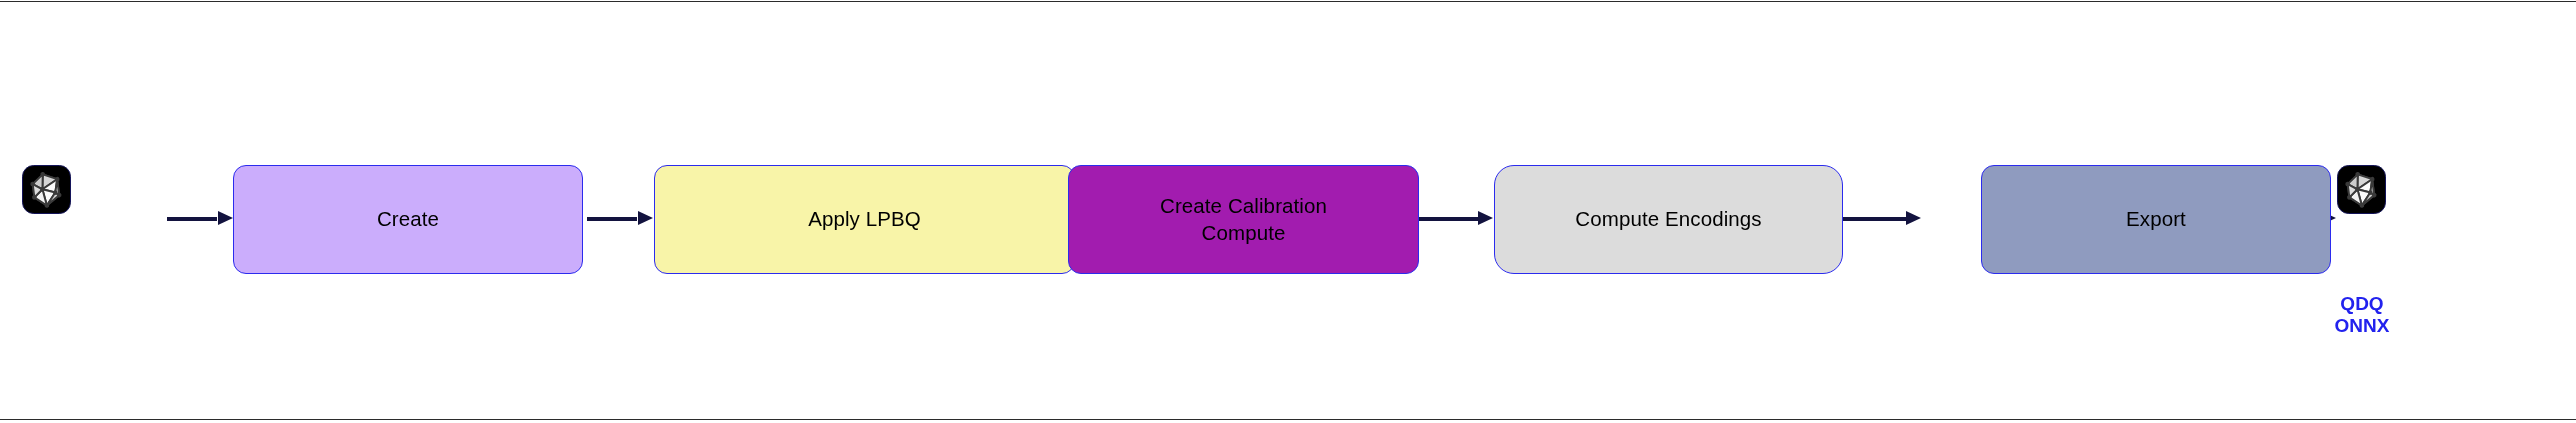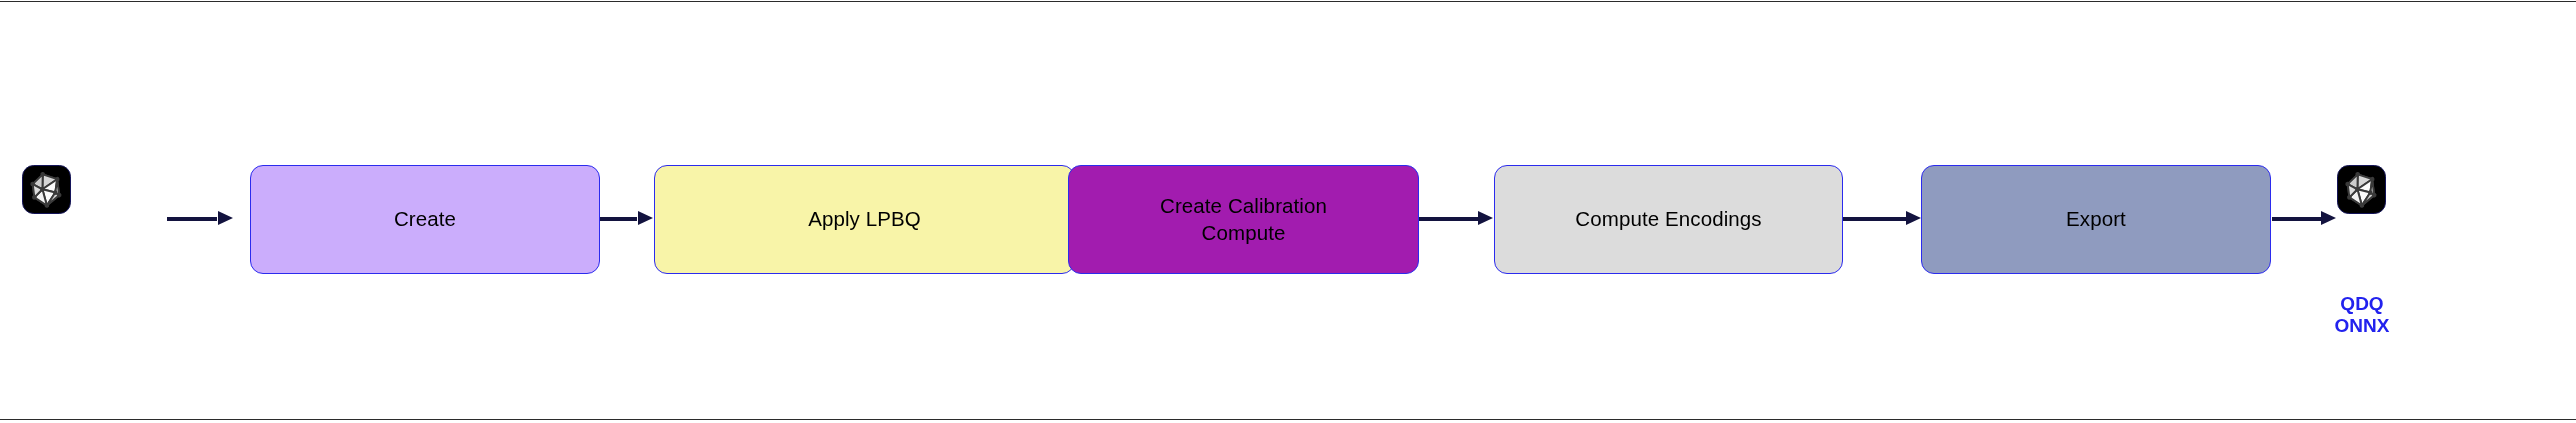"Create" div.node { left: 250px -> 233px }
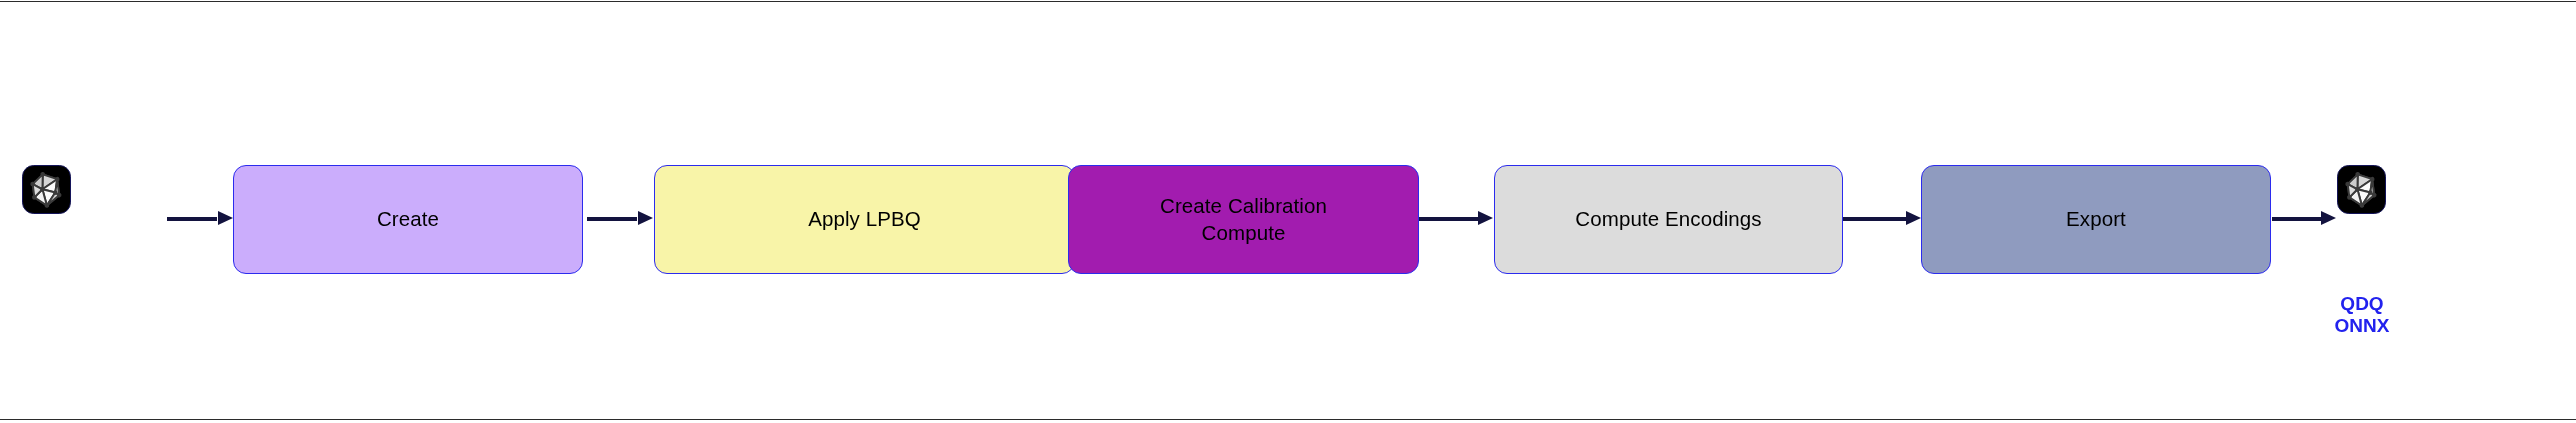"Compute Encodings" div.node { border-radius: none -> 20px }
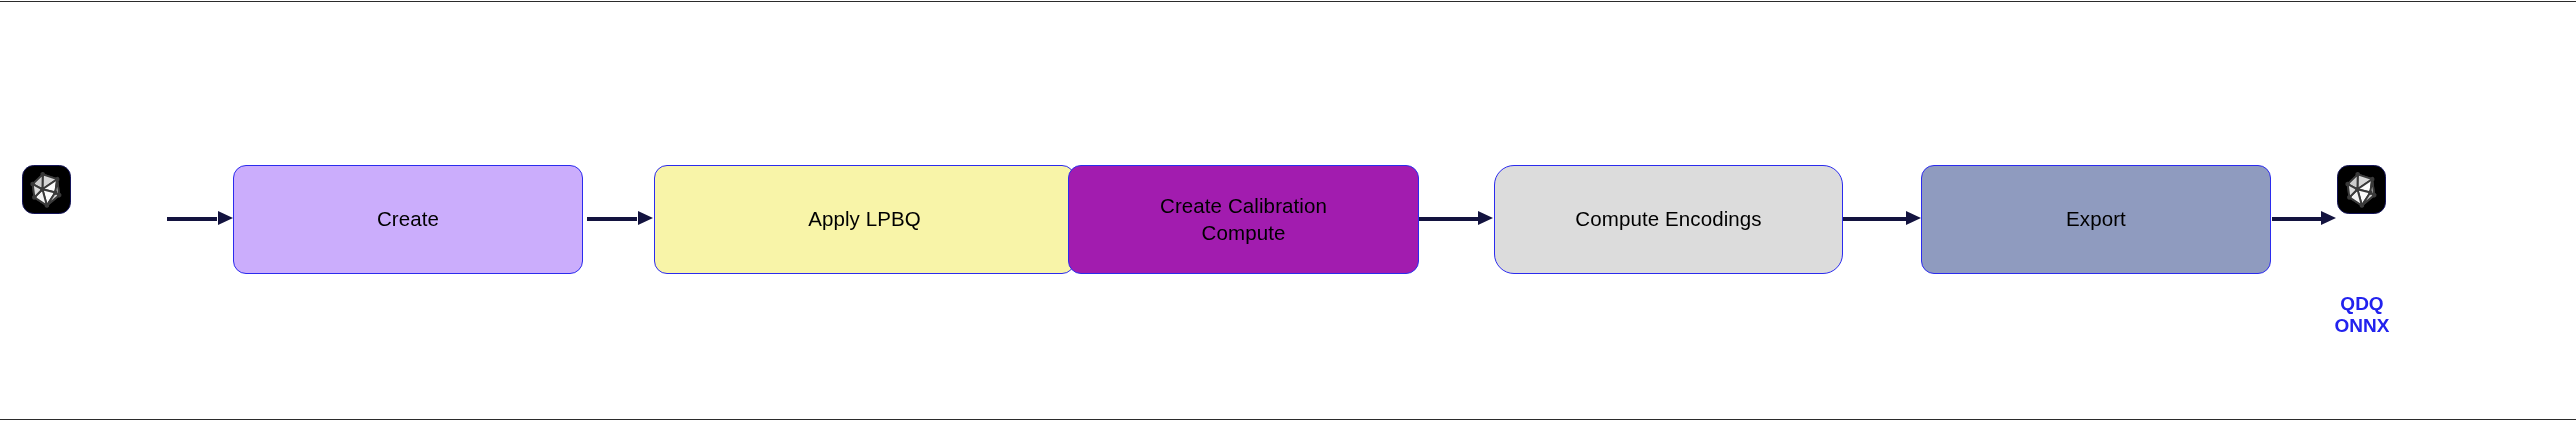"Export" div.node { left: 1921px -> 1981px }
